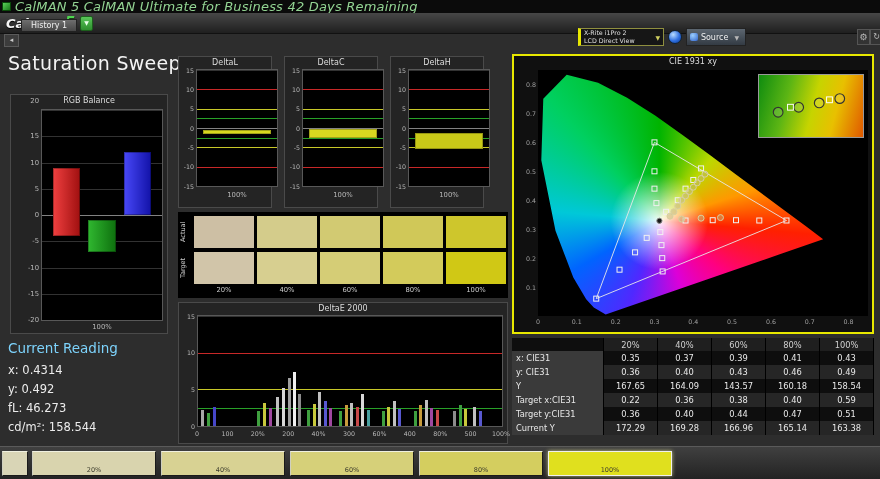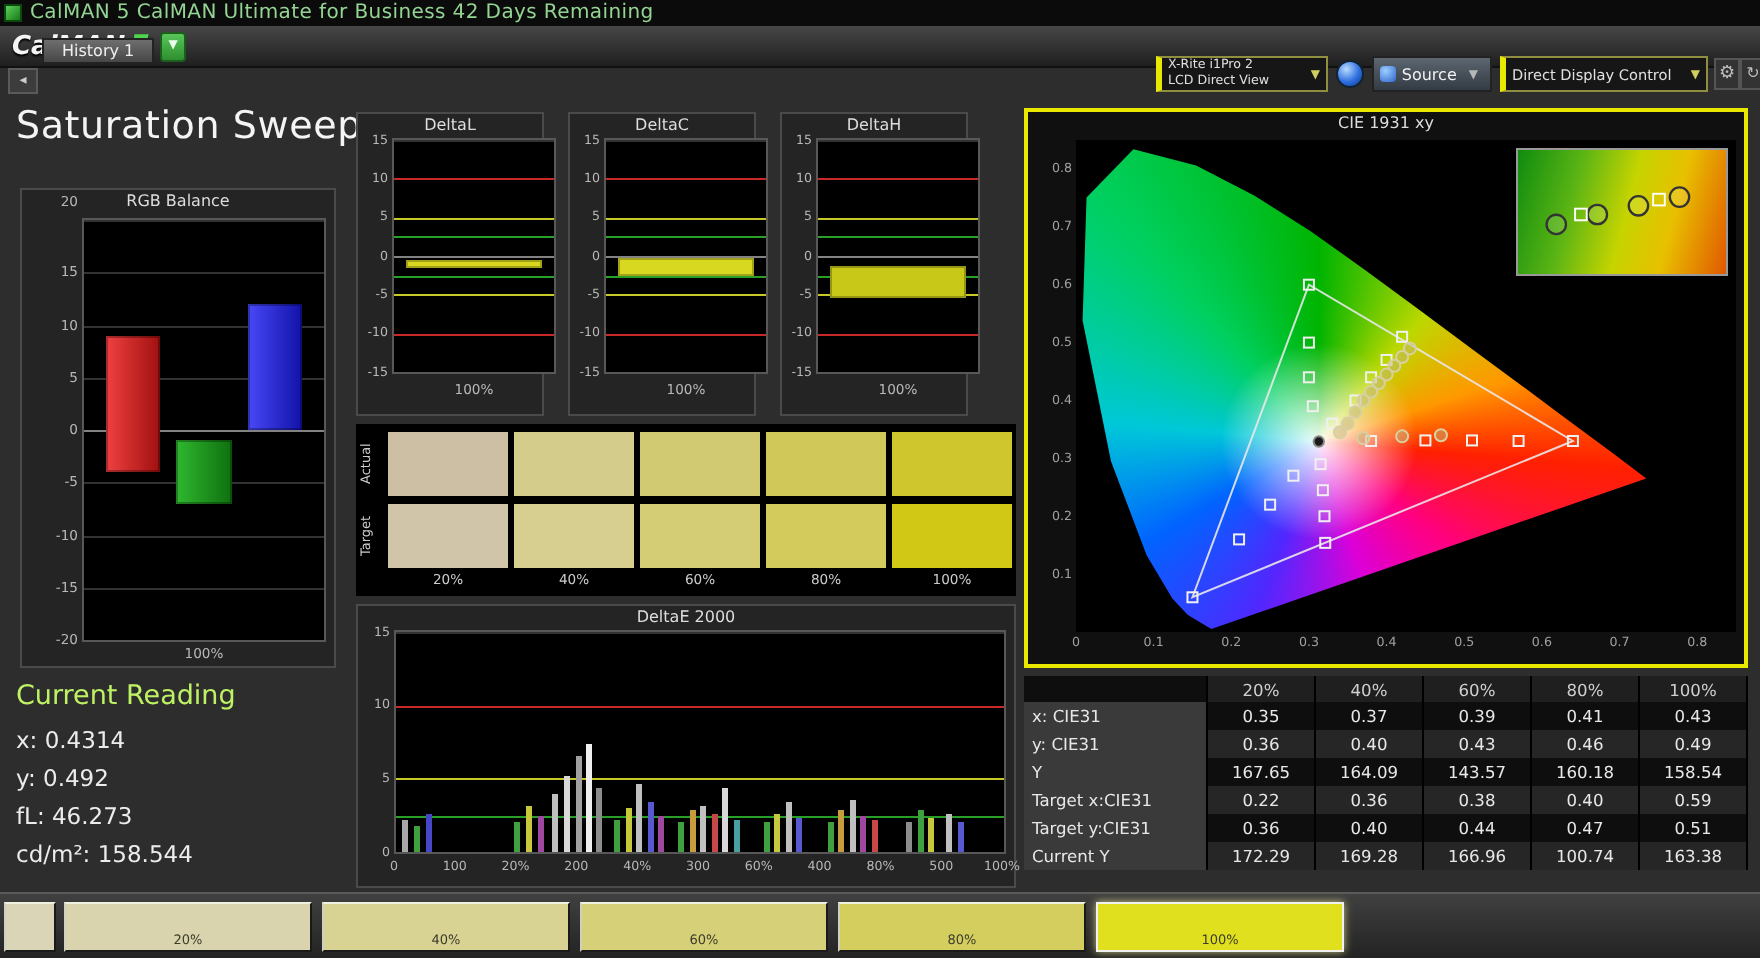"CalMAN 5 CalMAN Ultimate for" .title-text { font-size: 10px -> 13px; font-style: none -> italic }
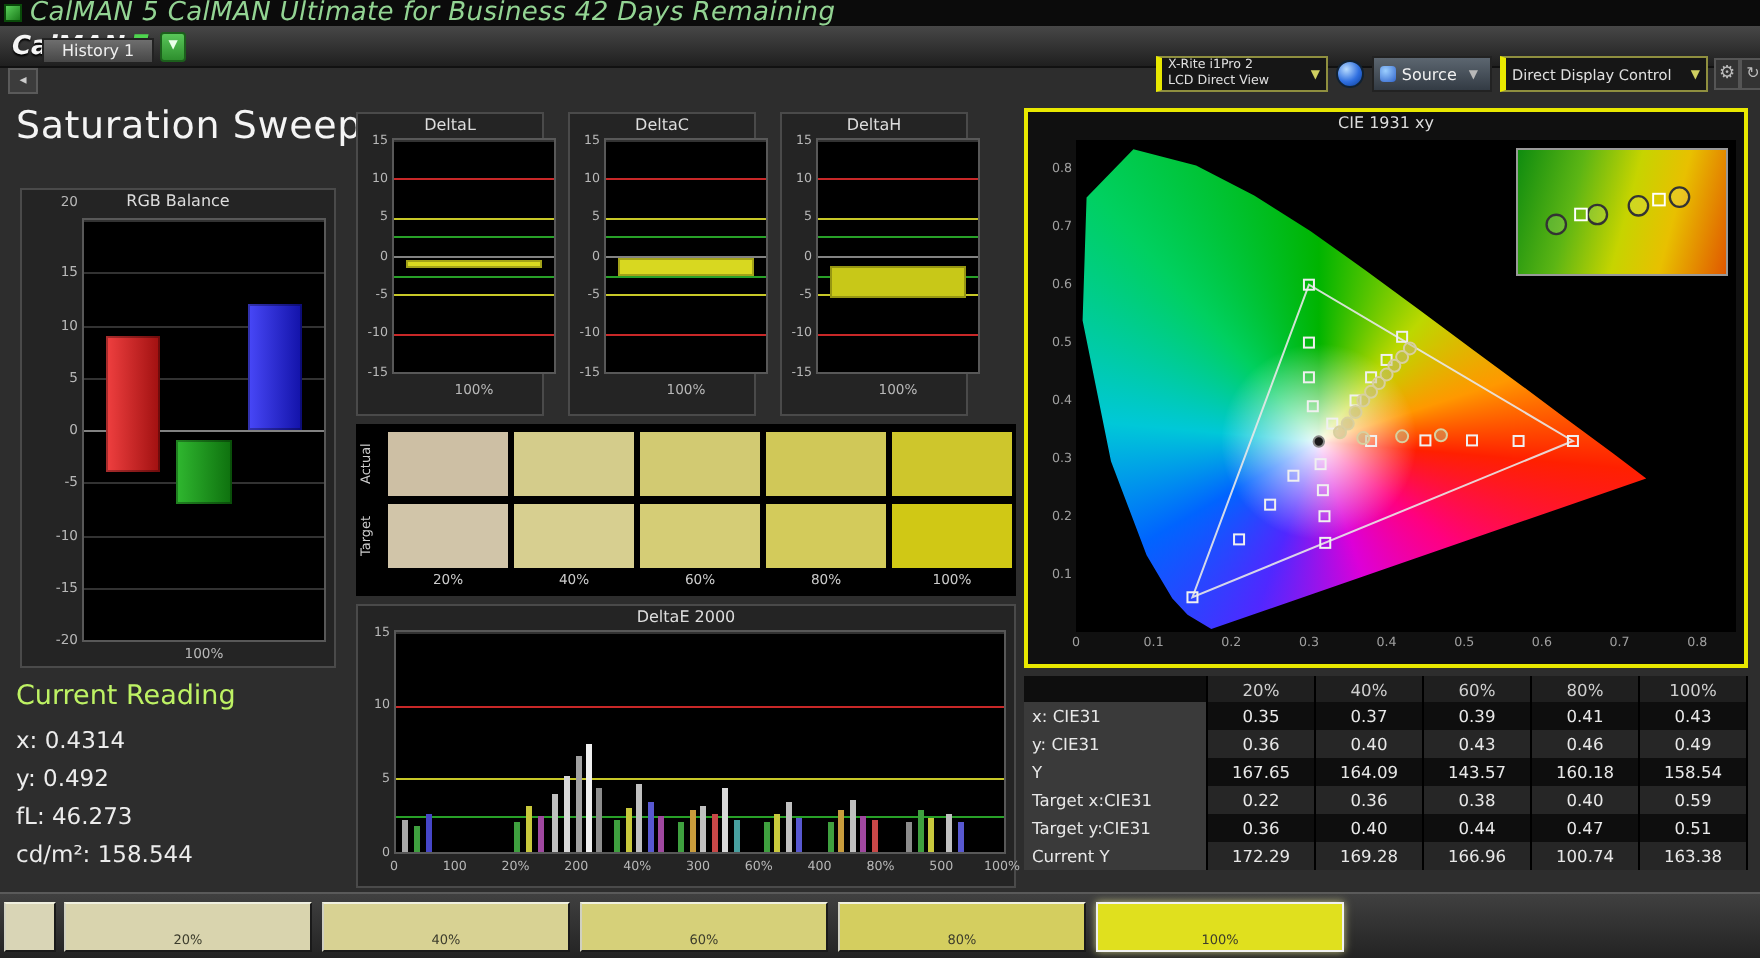"Direct Display Control" div.dd { html: <div> <span>Direct Display Control</span> <span>▼</span> </div> -> none }
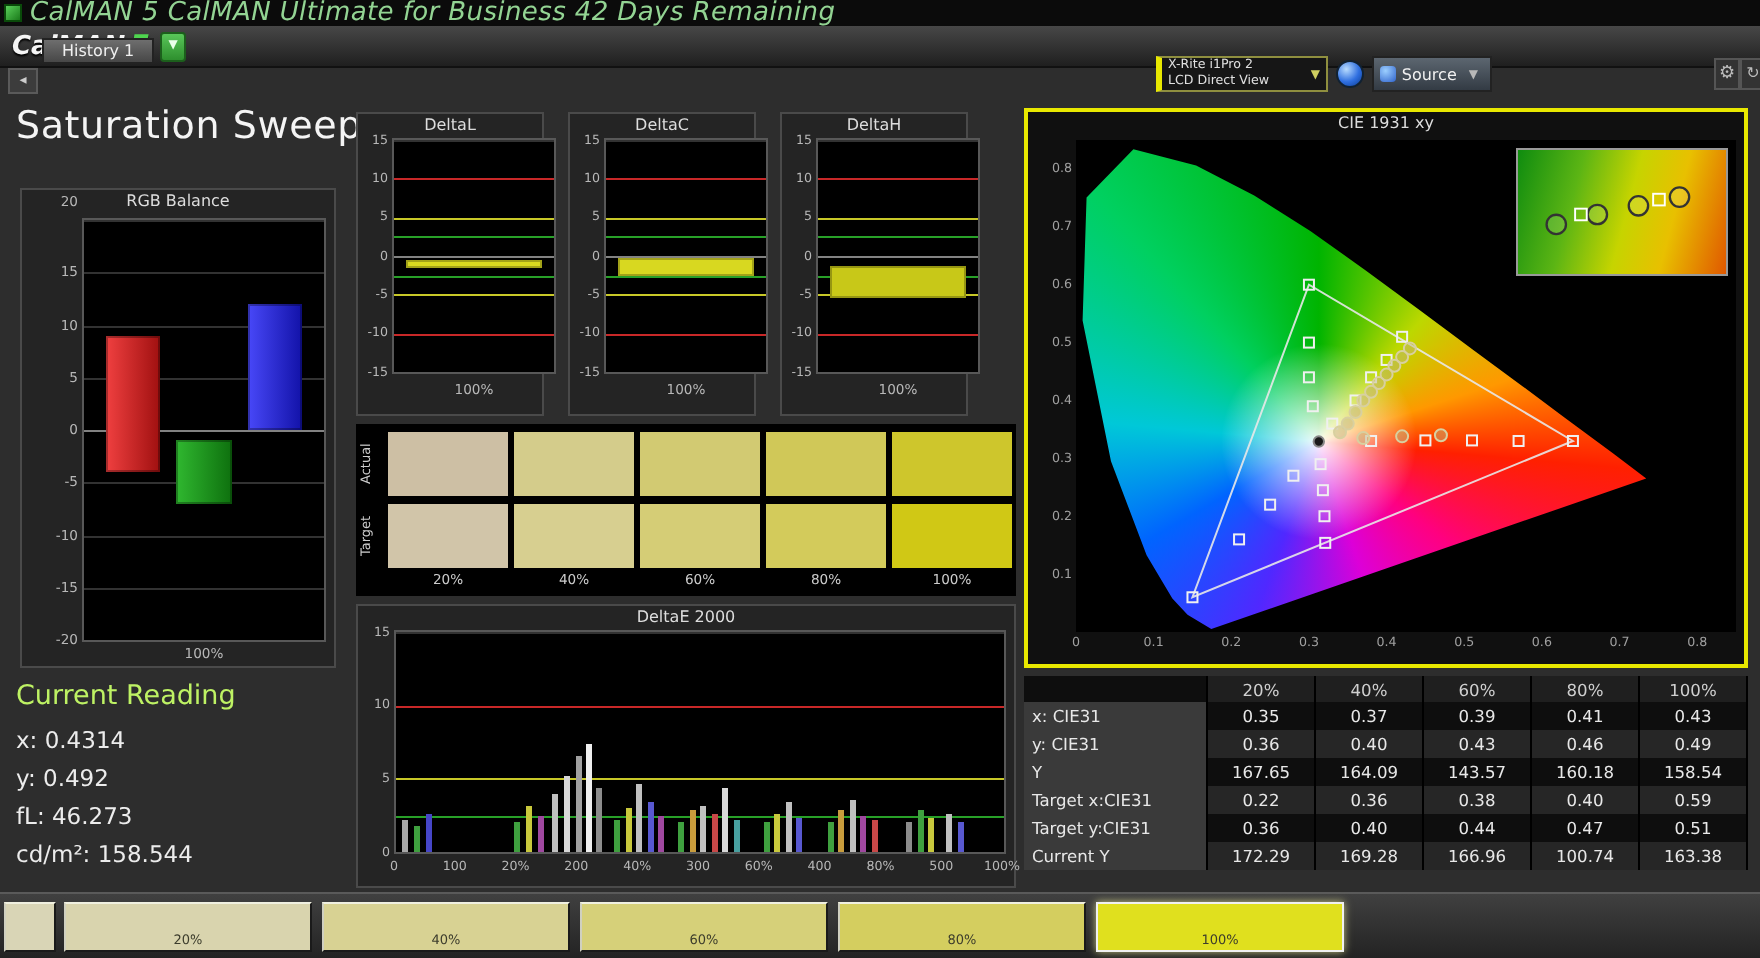"Current Reading" #cr-title { color: #bef264 -> #7dd3fc }
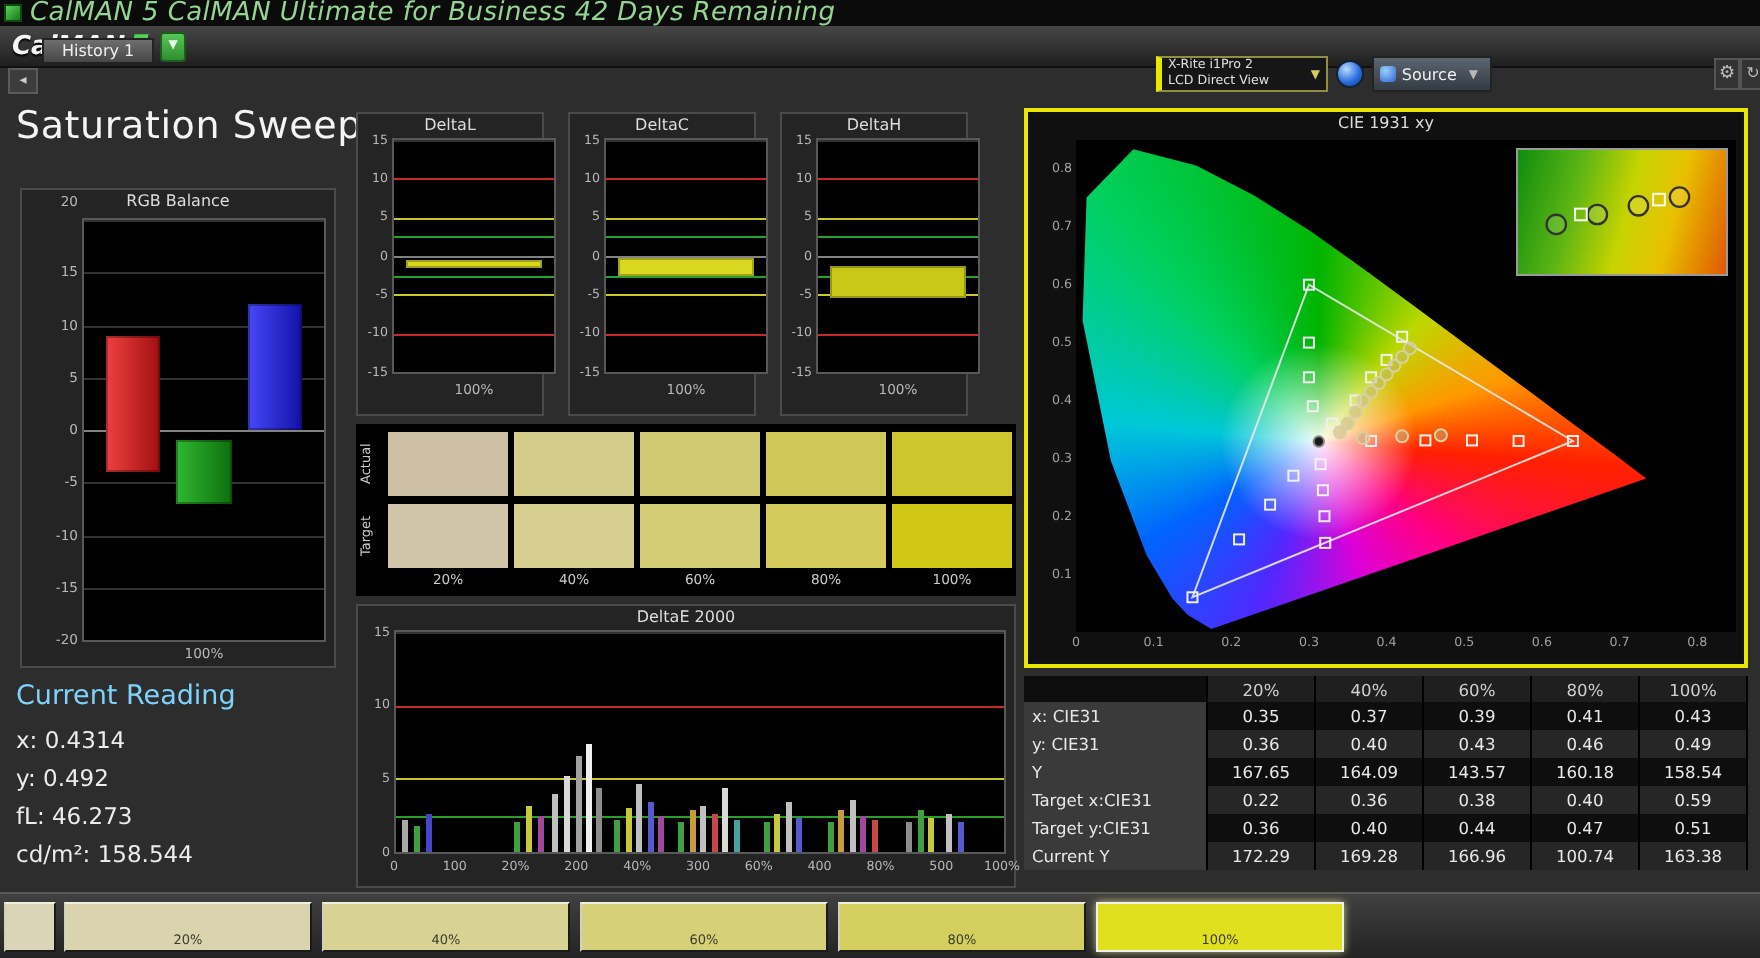"100.74" div.td { text: 100.74 -> 165.14 }
